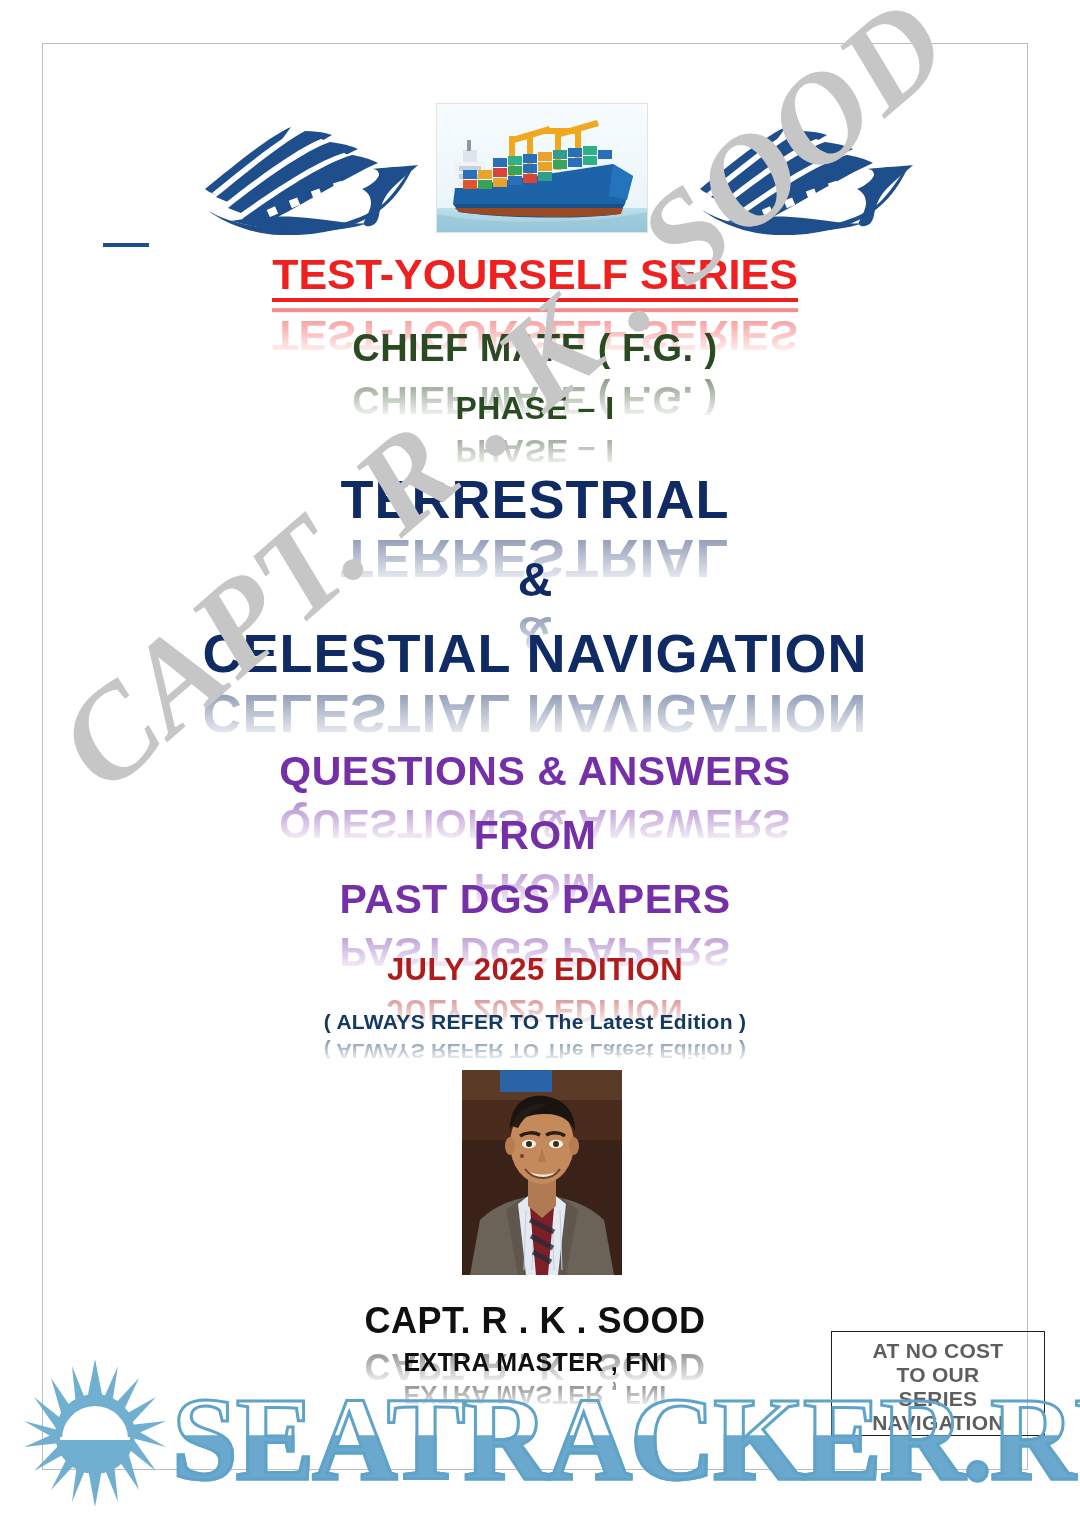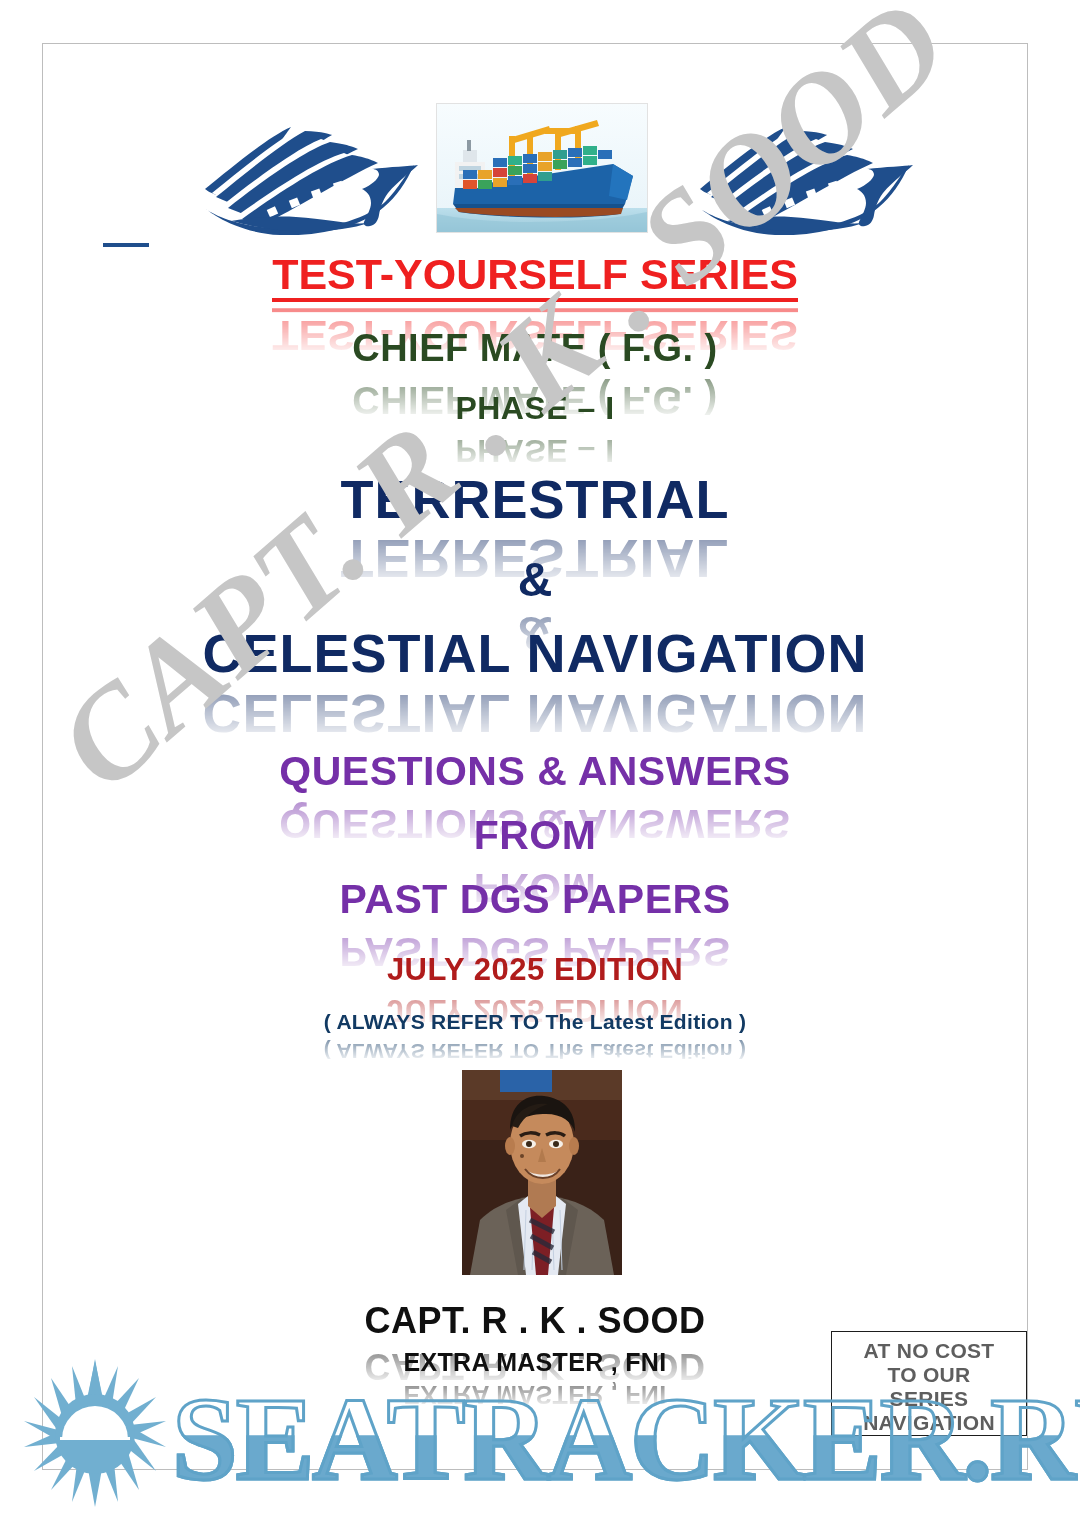"AT NO COST" .nocost-box { width: 196px -> 214px }
